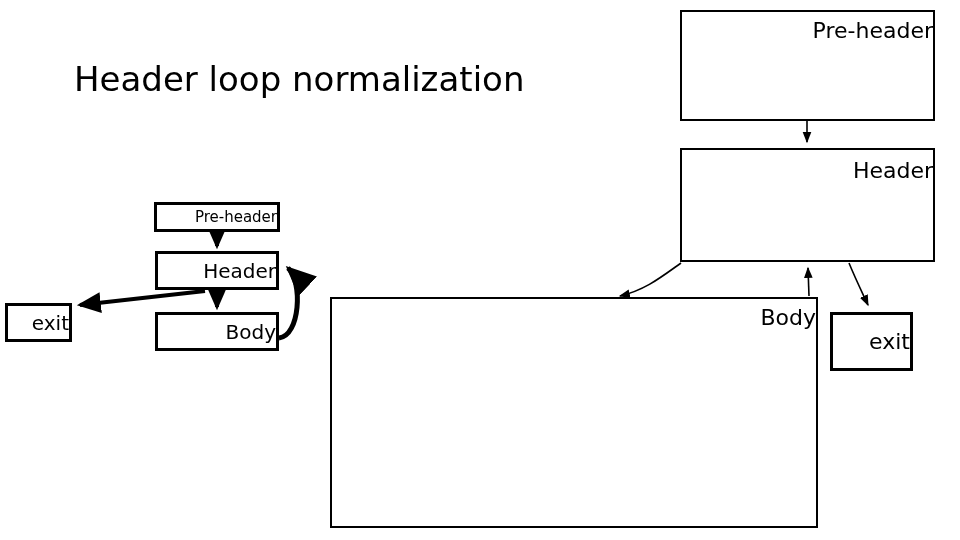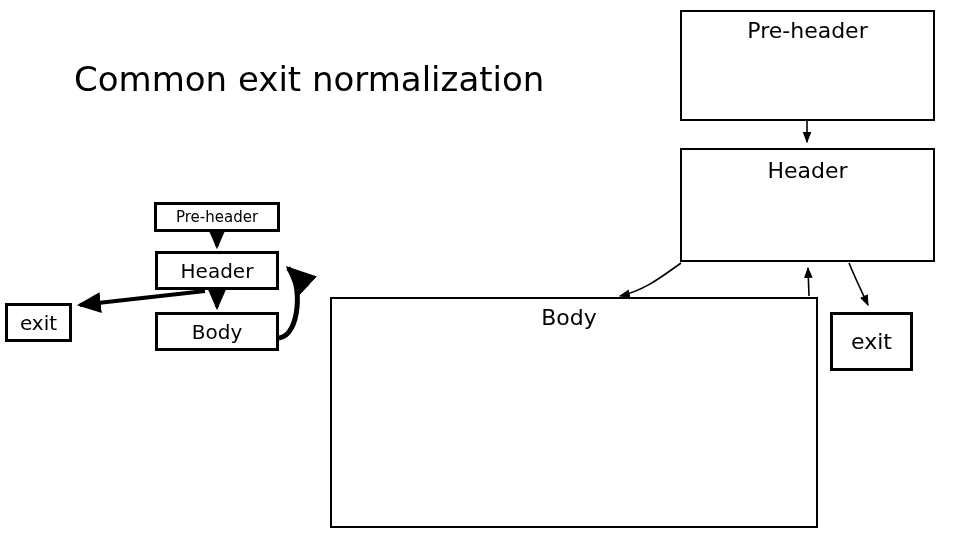"Pre-header" .node { justify-content: center -> flex-end }
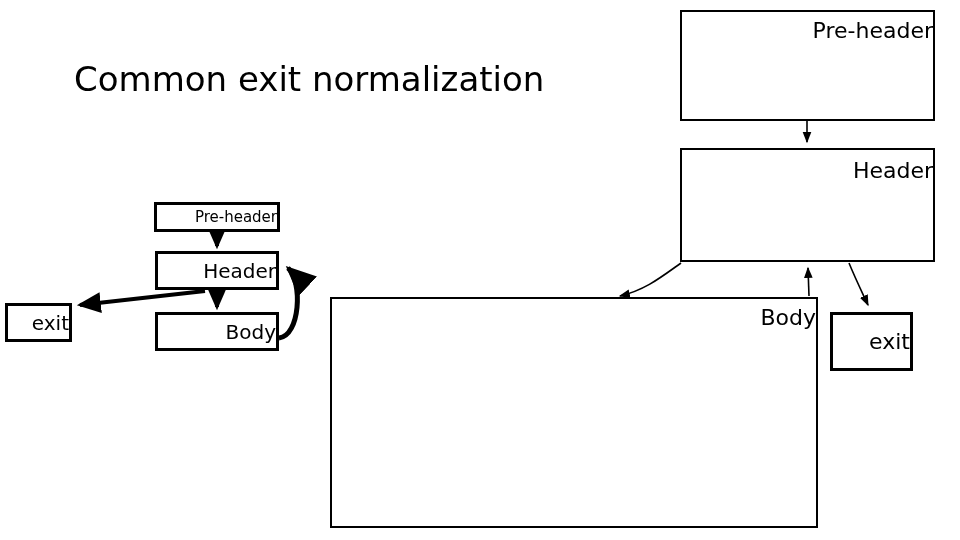"Common exit normalization" div { text: Common exit -> Header loop }
